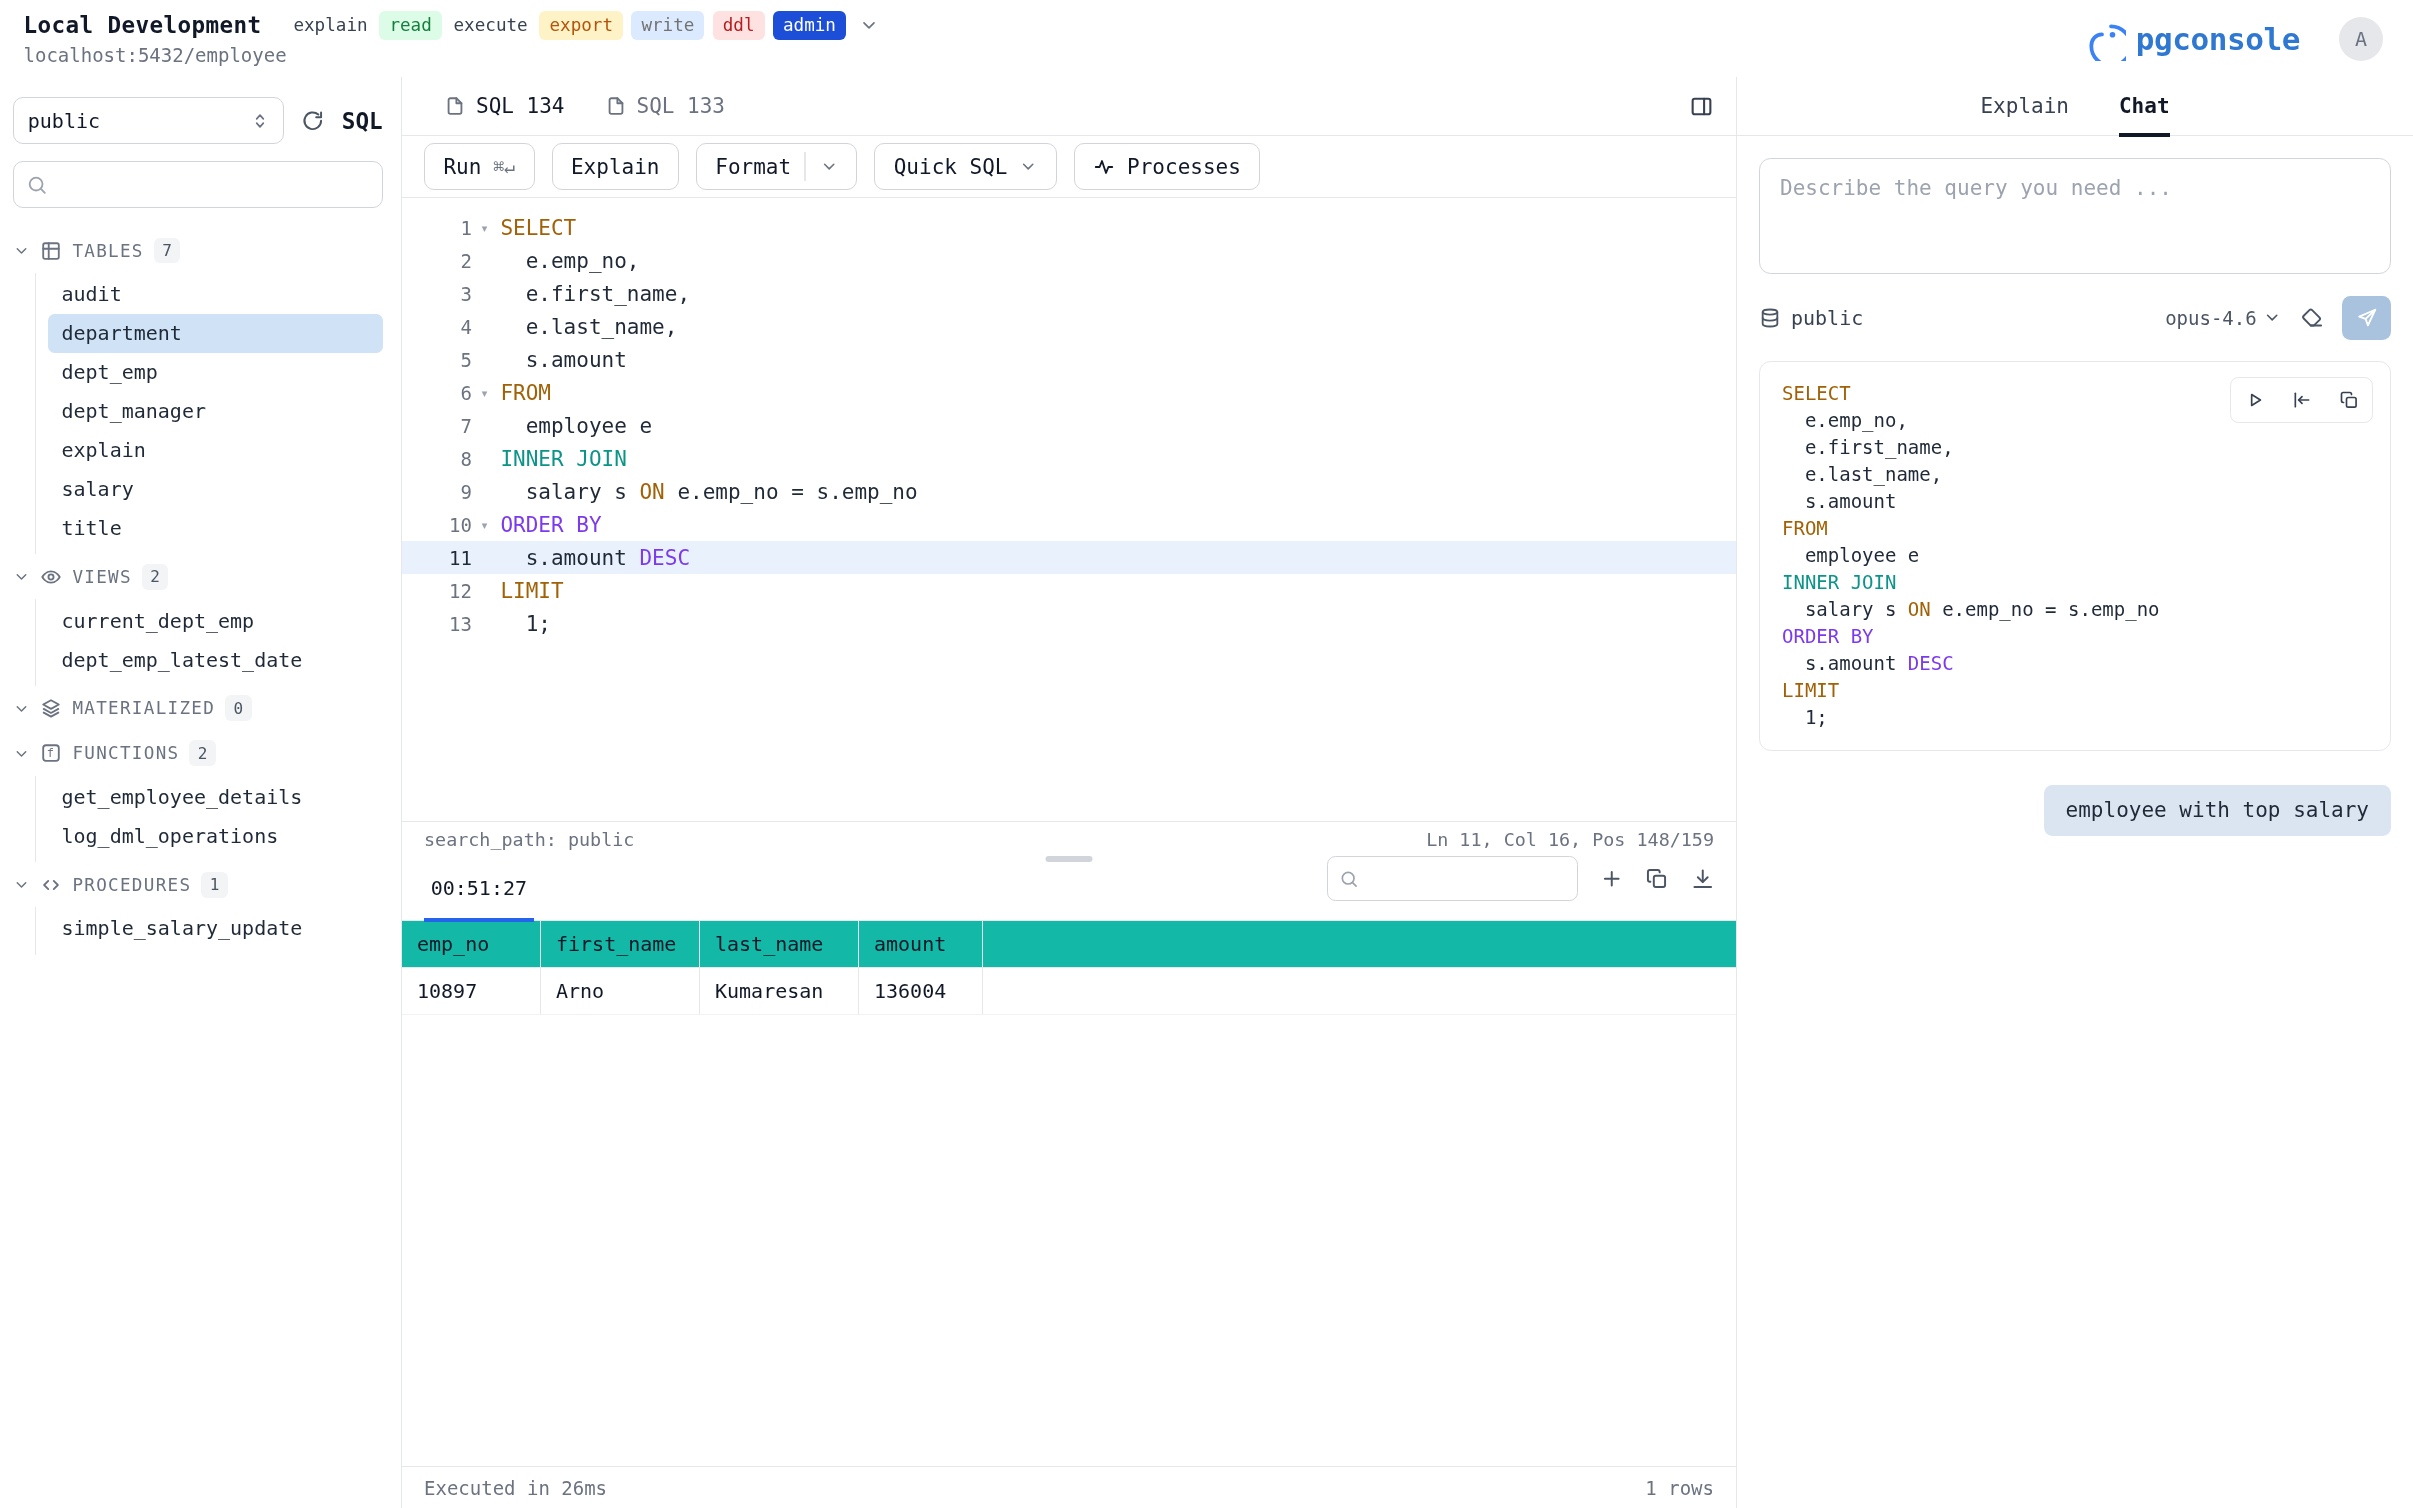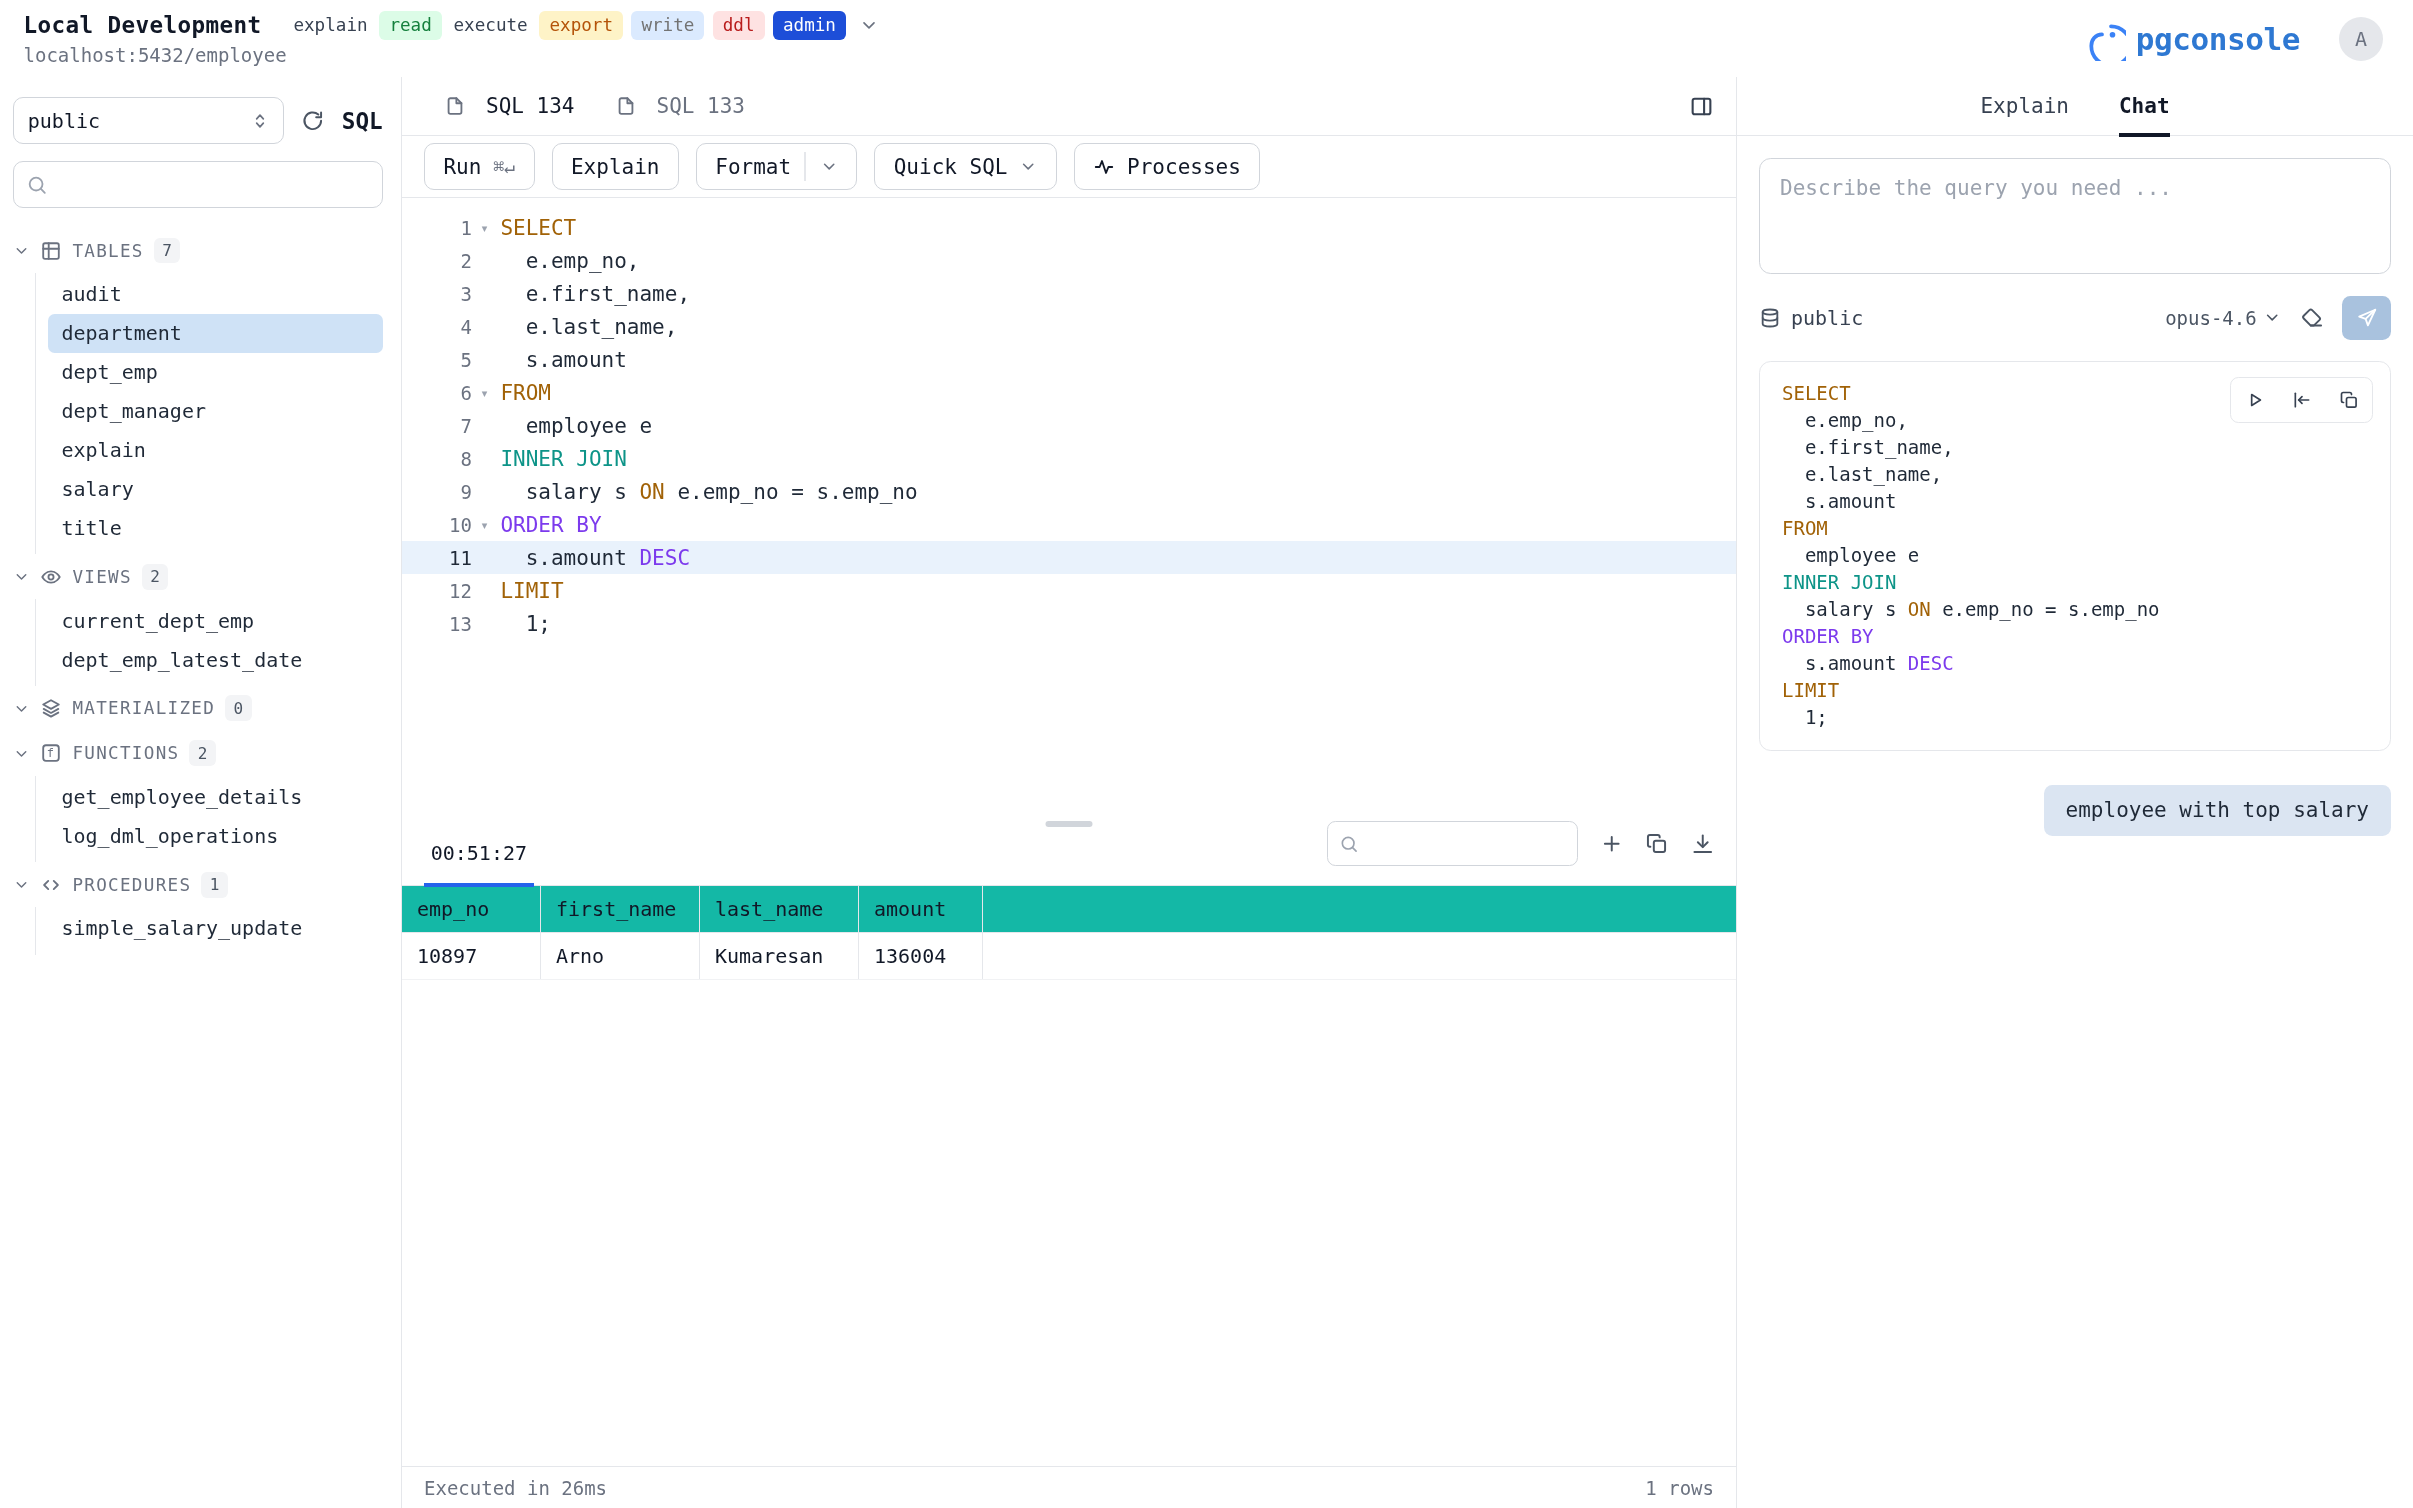"SQL 134" .tab { gap: 20px -> 10px }
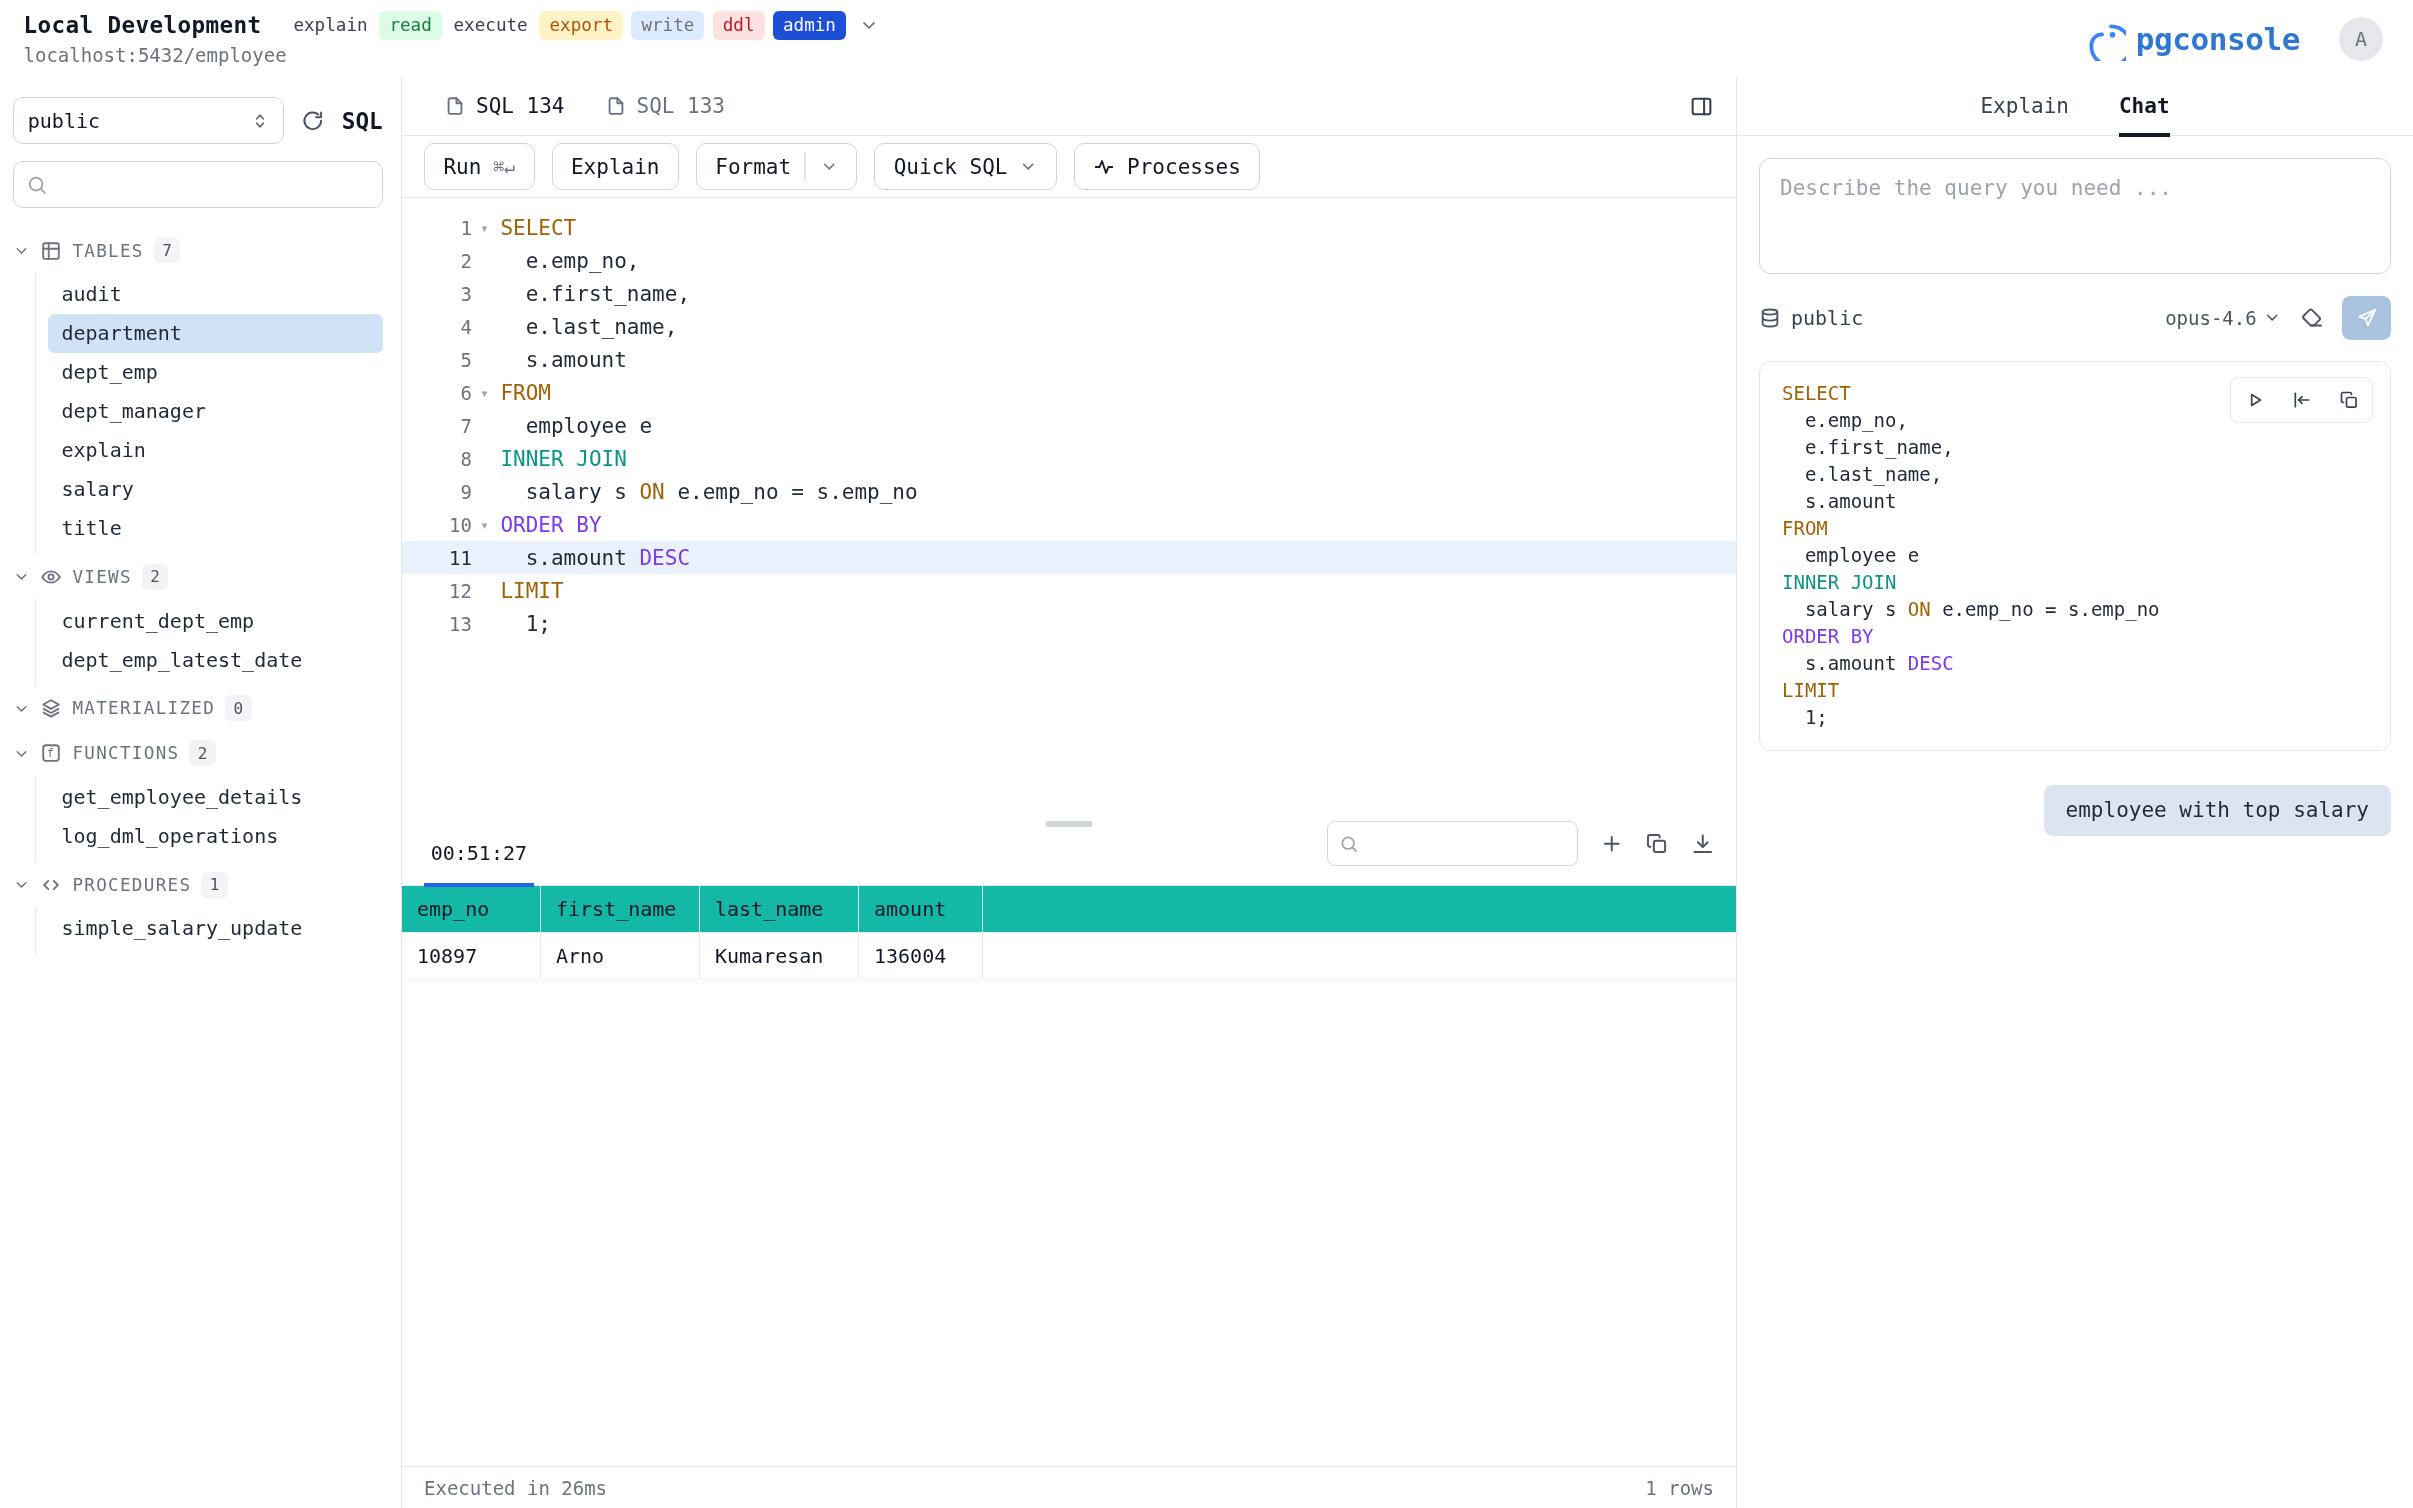"search_path: public" div.editor-status { html: none -> <div> <span>search_path: public</span> <span>Ln 11, Col 16, Pos 148/159</span> </div> }
